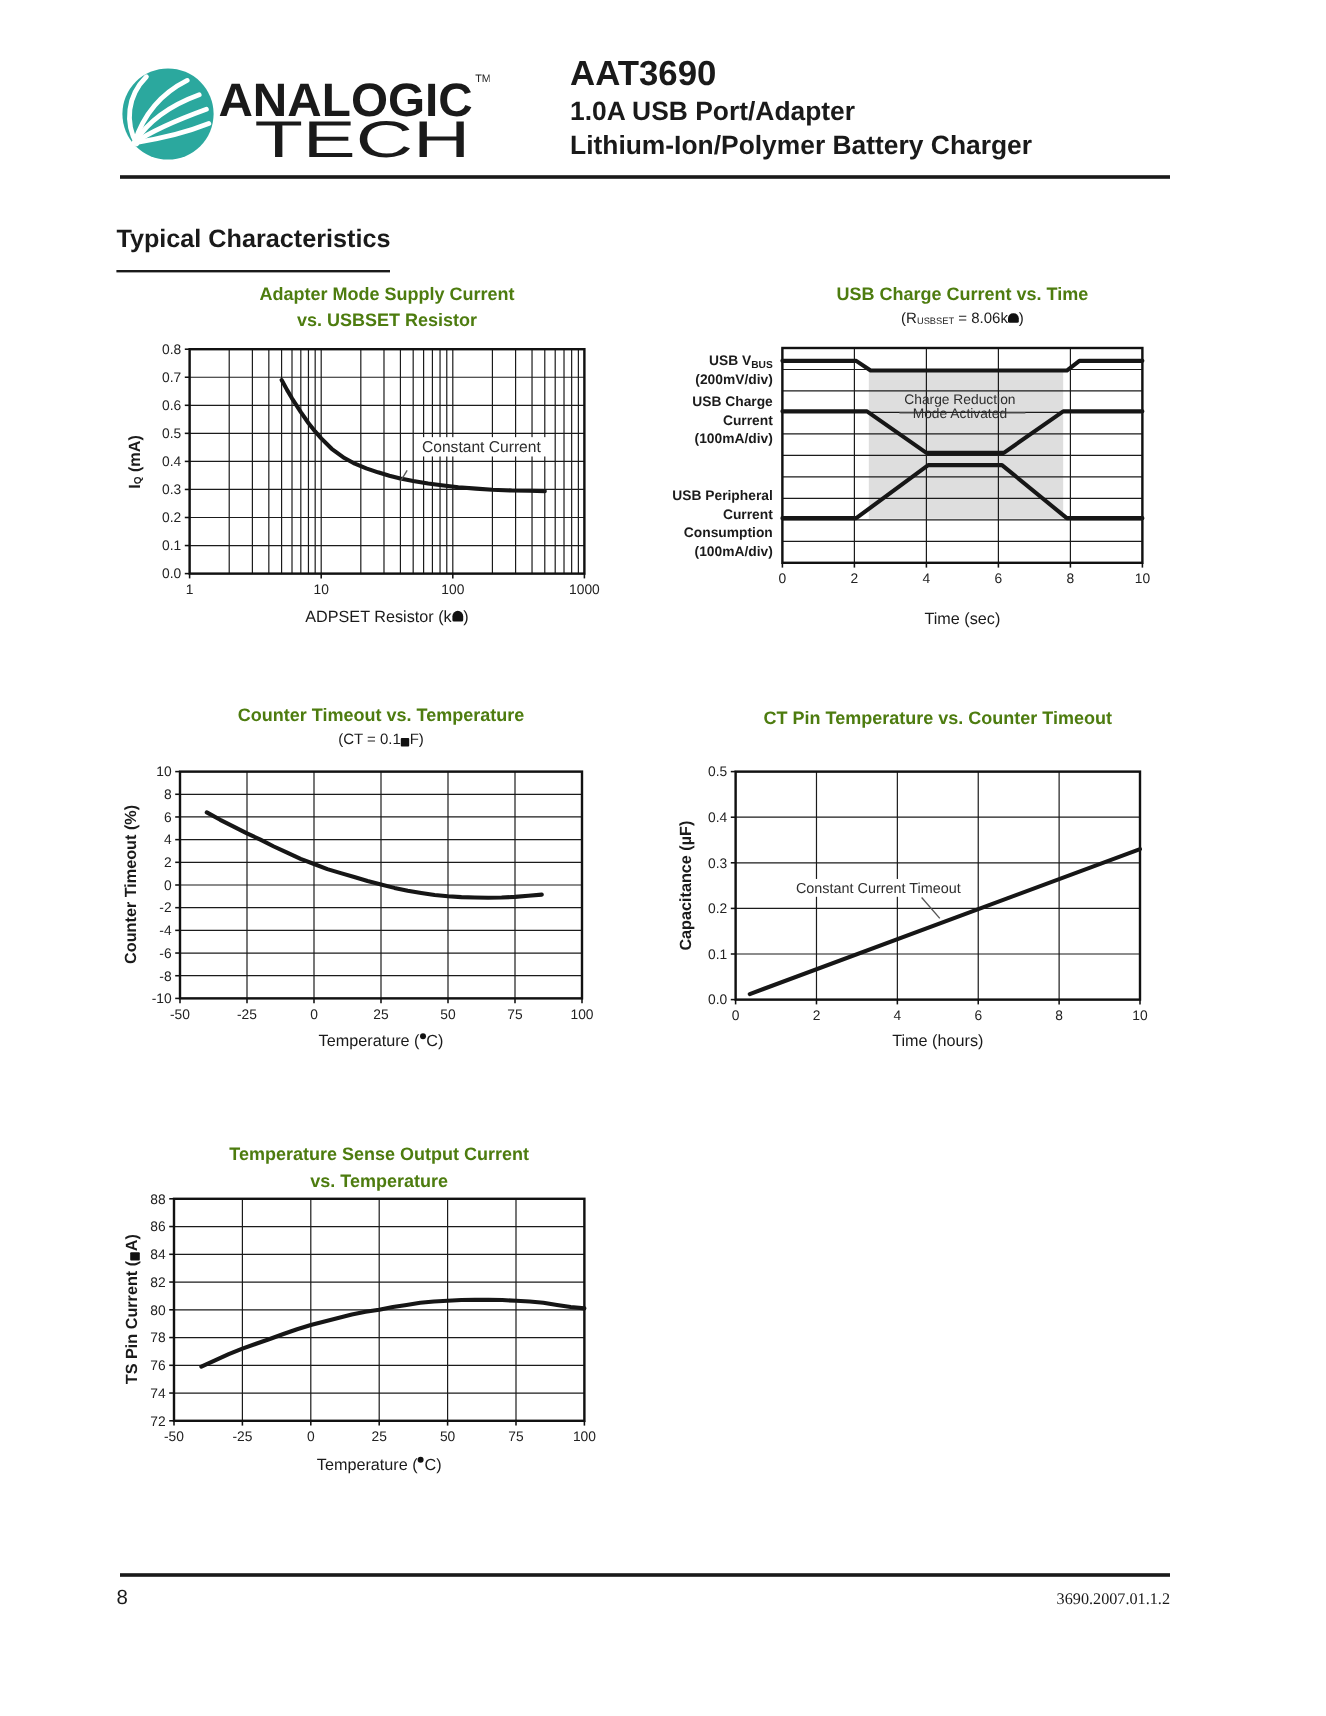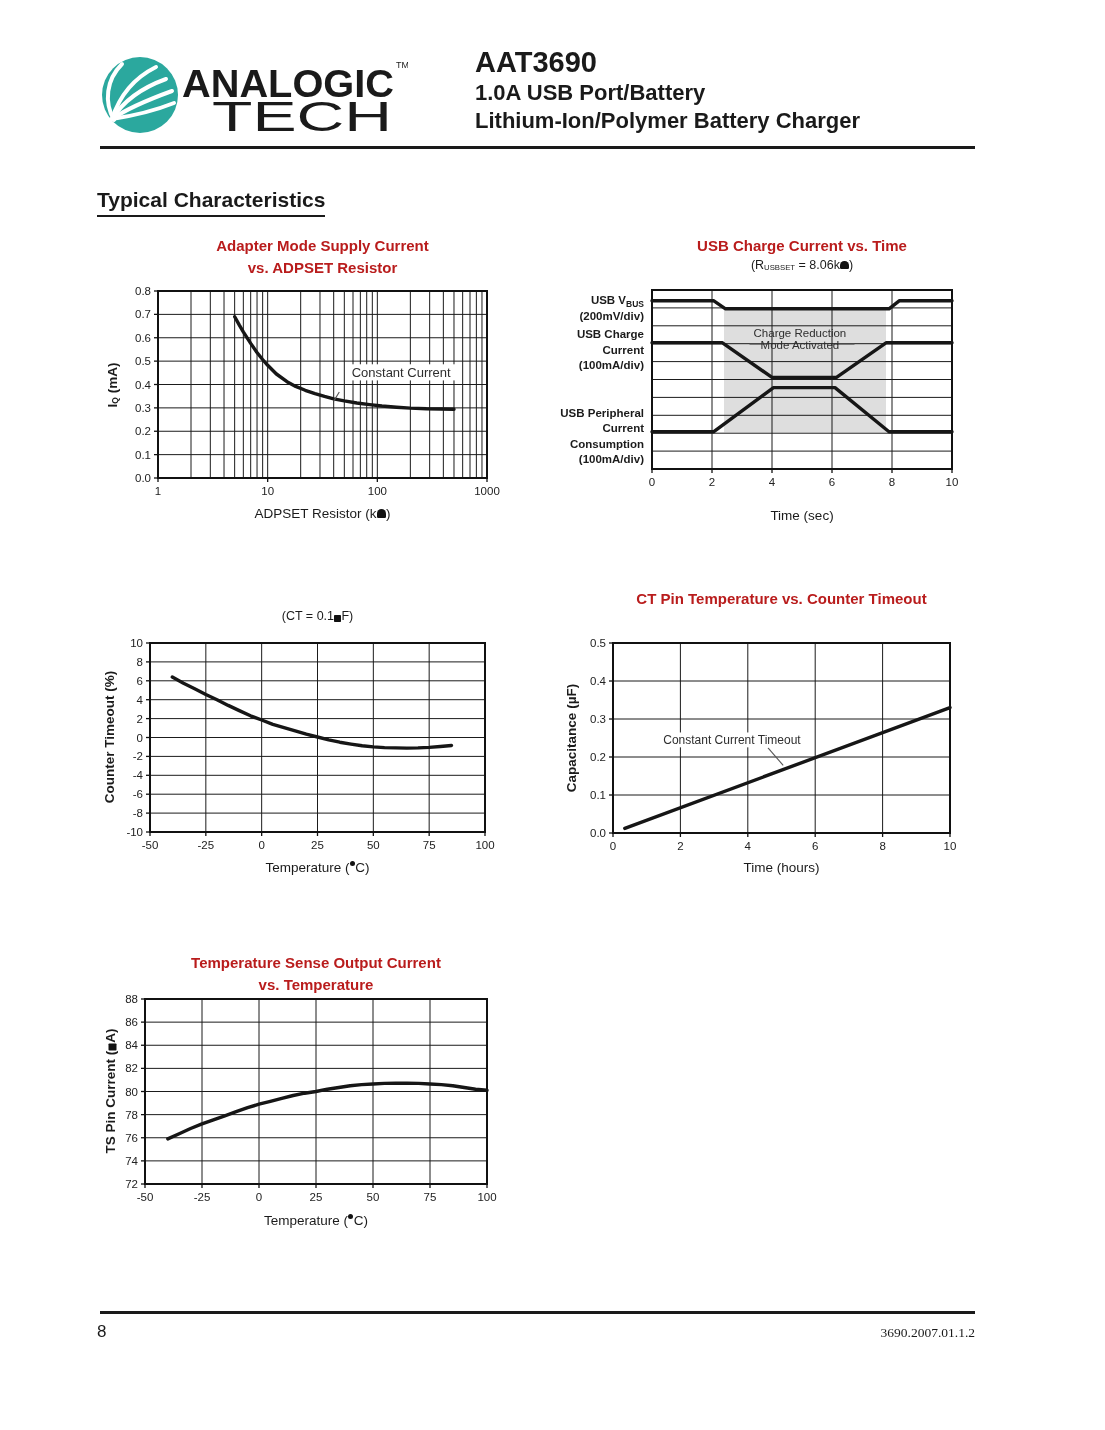"1.0A USB Port/Battery" div.sub1 { text: Port/Battery -> Port/Adapter }
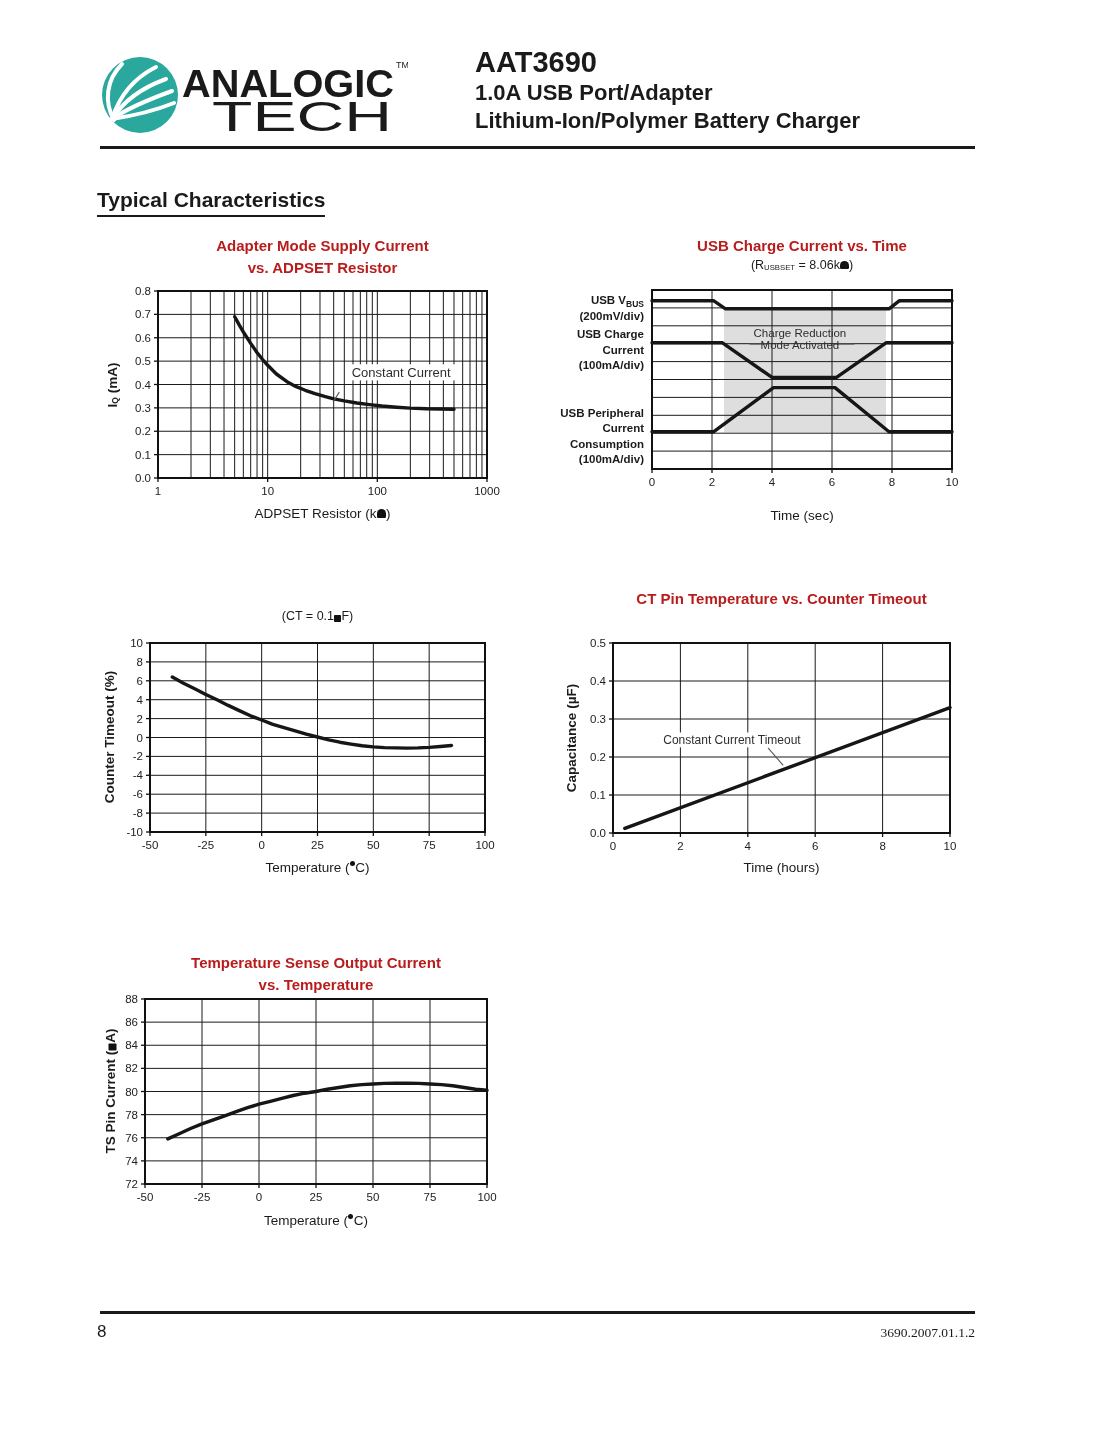"Typical Characteristics" .sect { padding-bottom: 3px -> 13px }
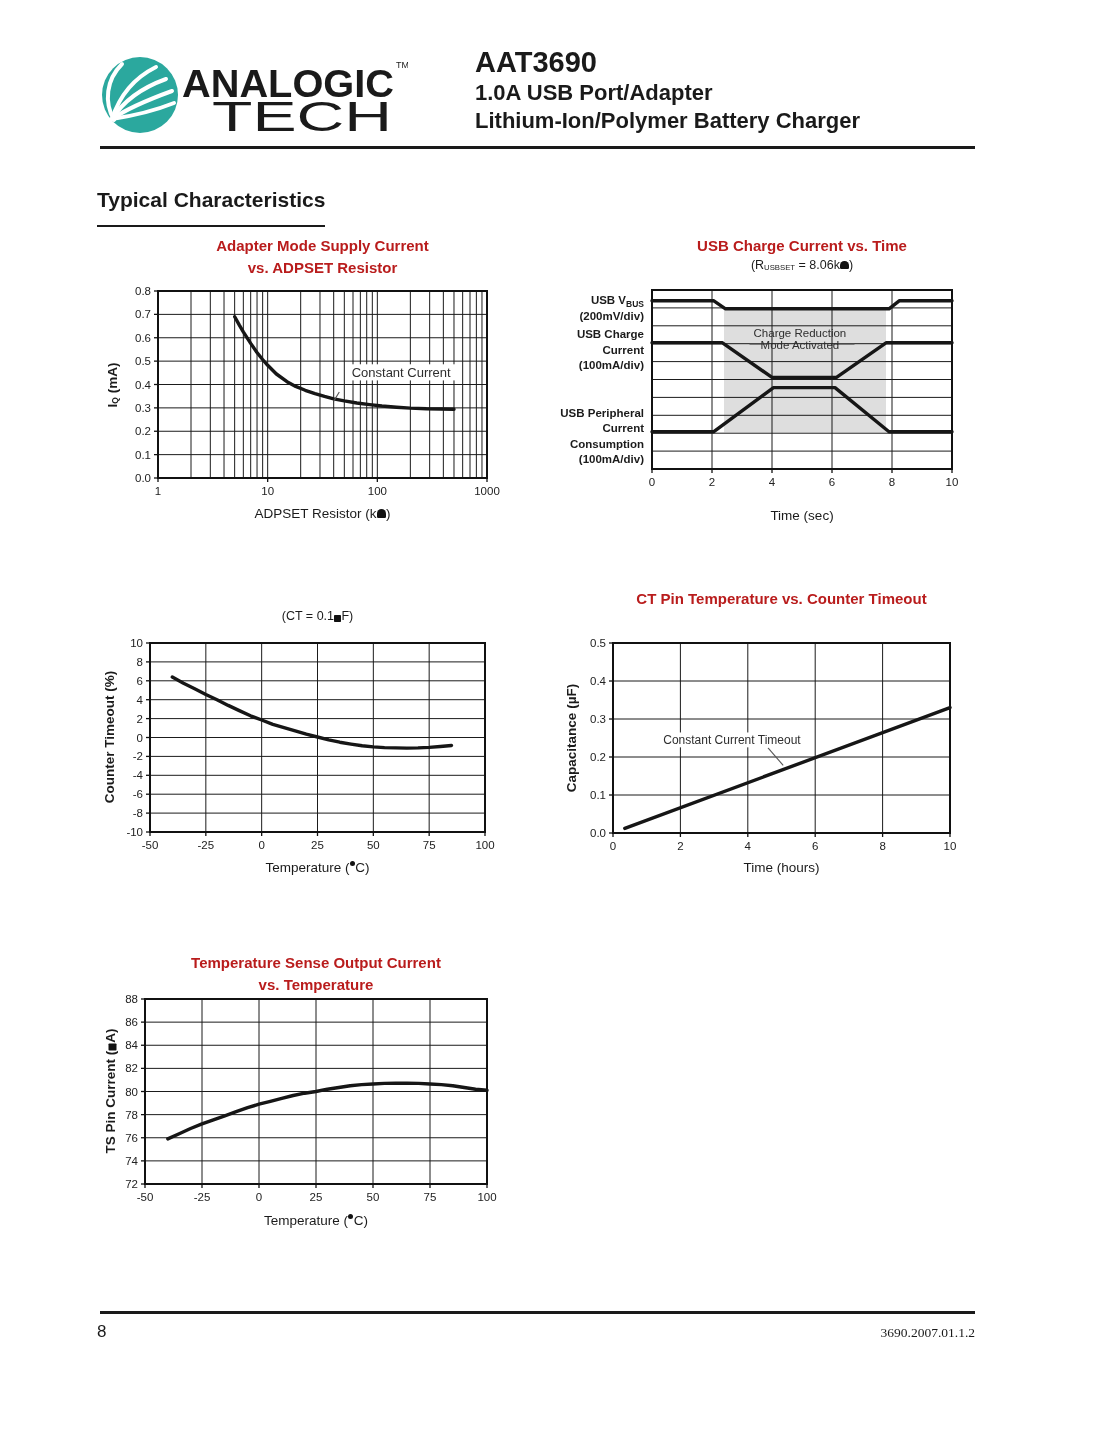"Adapter Mode Supply Current" .ctitle { color: #b91c1c -> #4d7c0f }
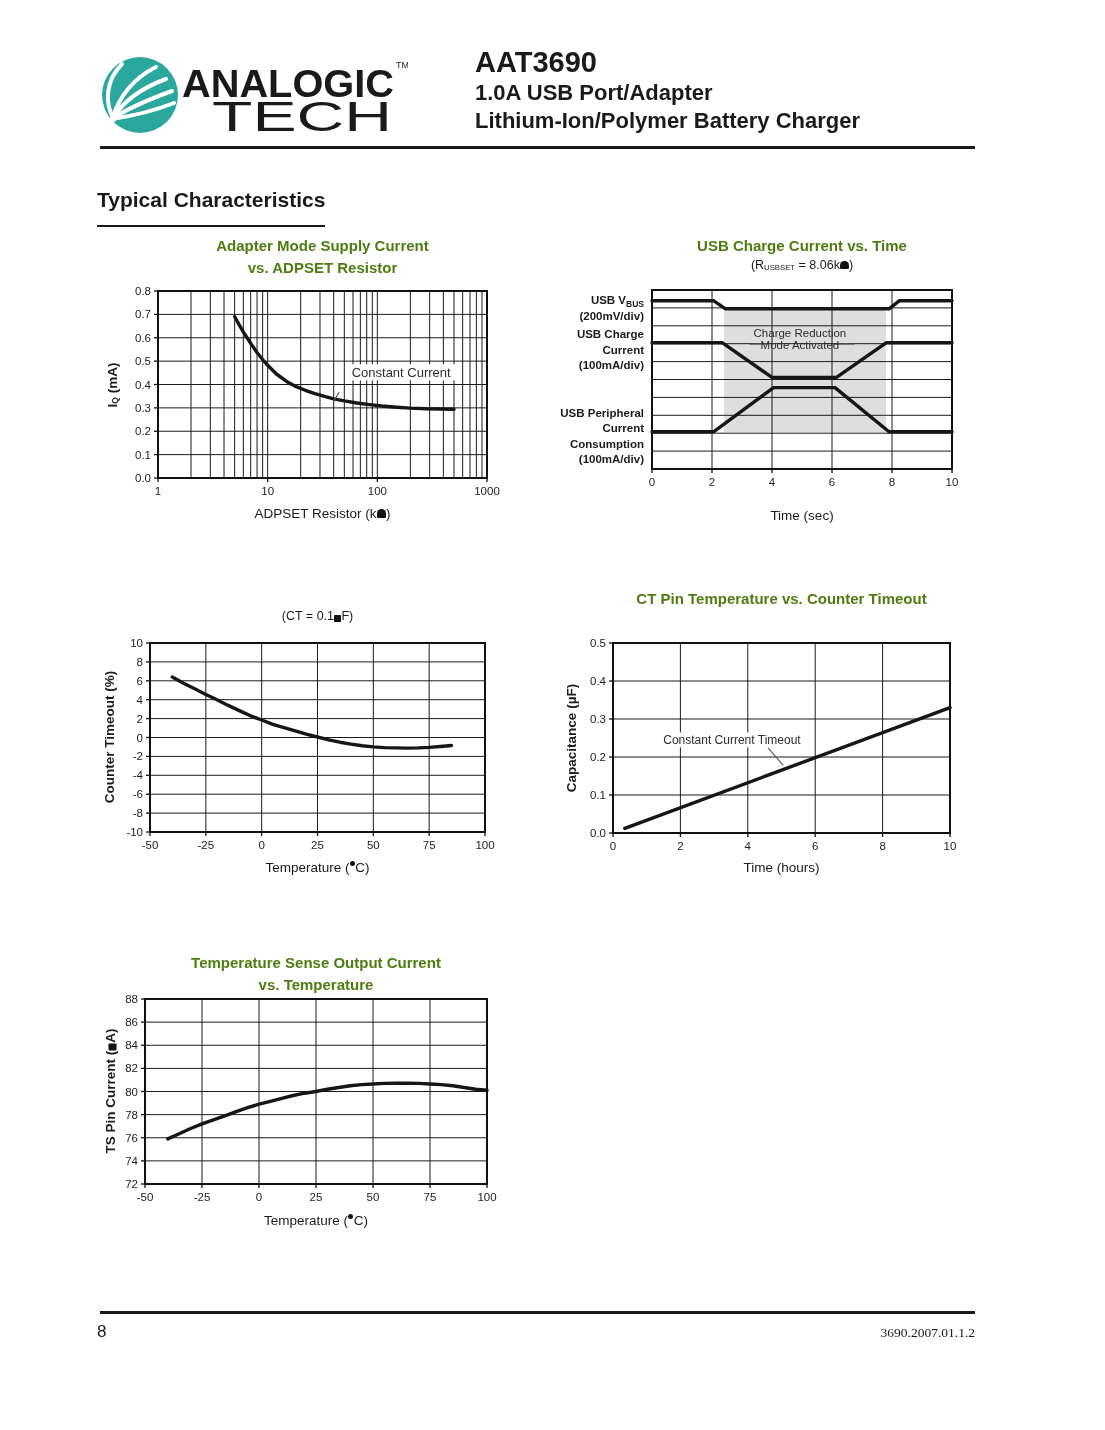"vs. ADPSET Resistor" div { text: ADPSET -> USBSET }
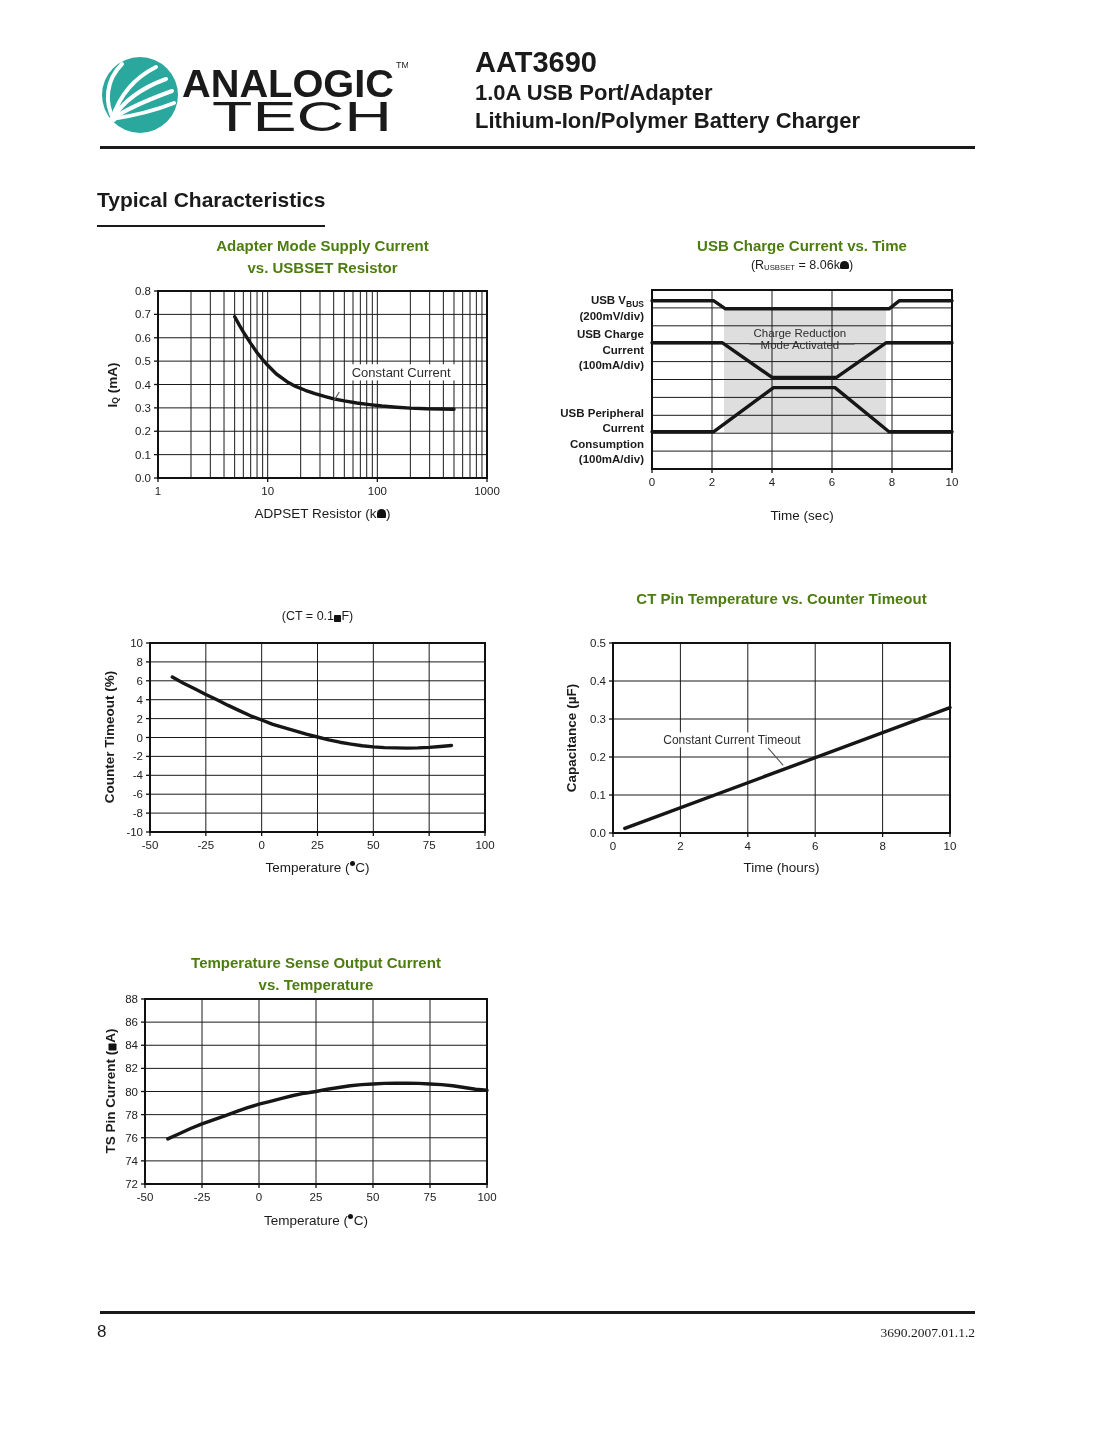"Counter Timeout vs. Temperature" div.abs { html: none -> <div> <div>Counter Timeout vs. Temperature</div> </div> }
